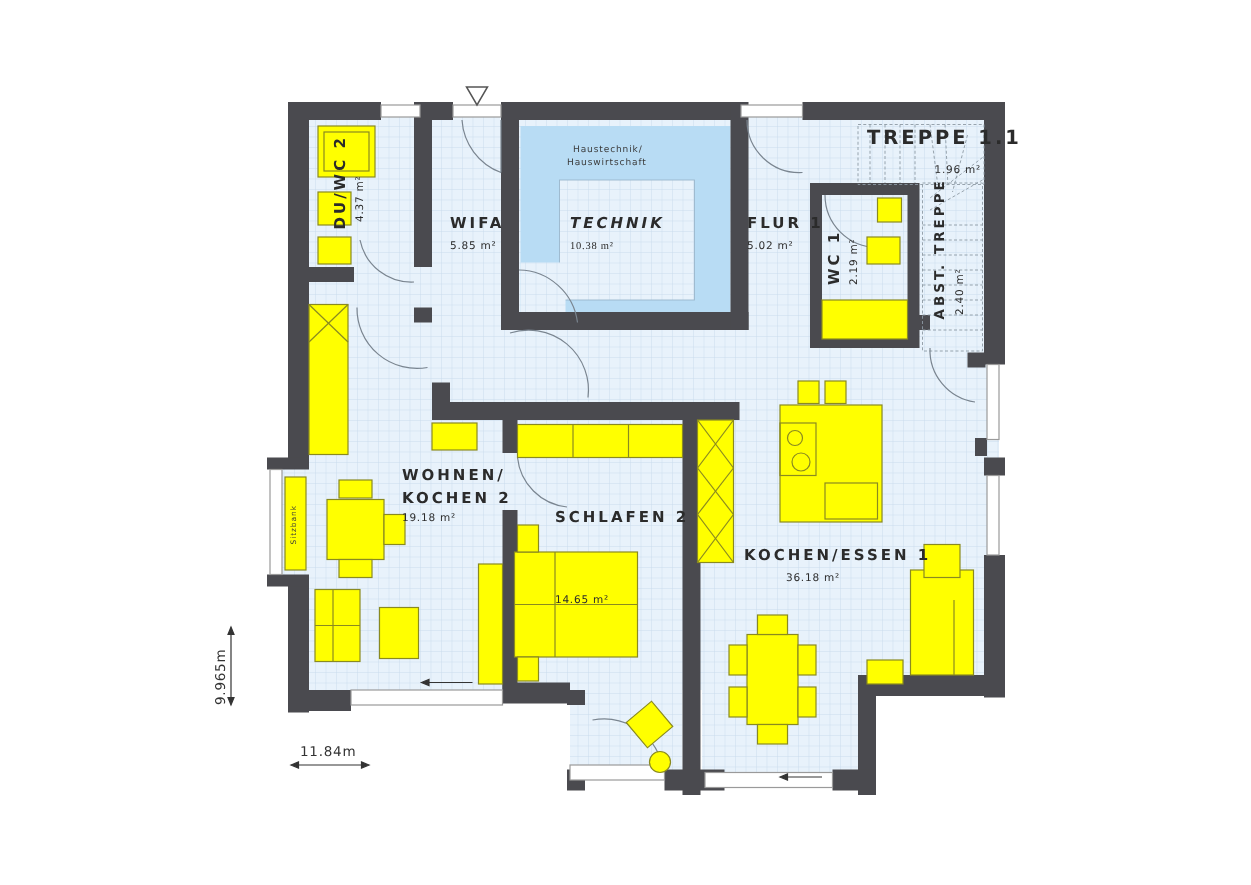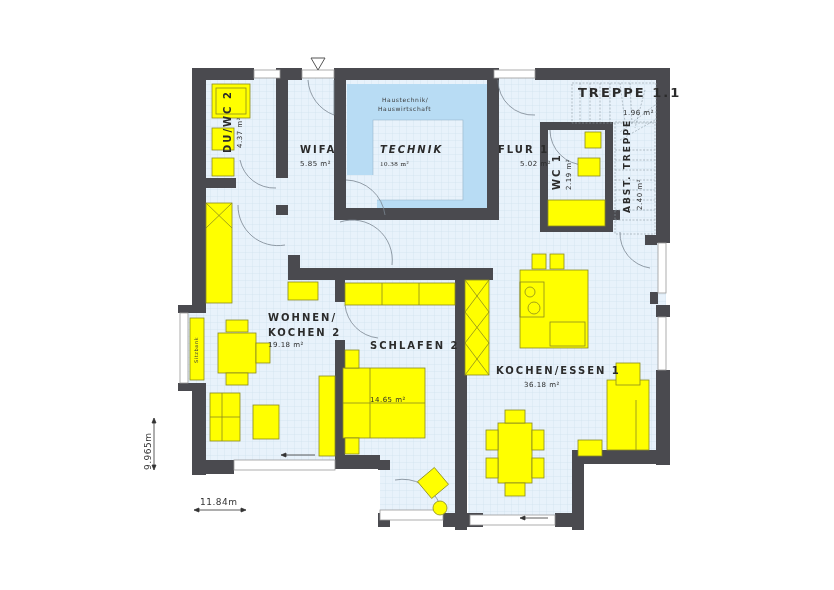"5.02 m²" div.area { margin-left: 22px -> none }
